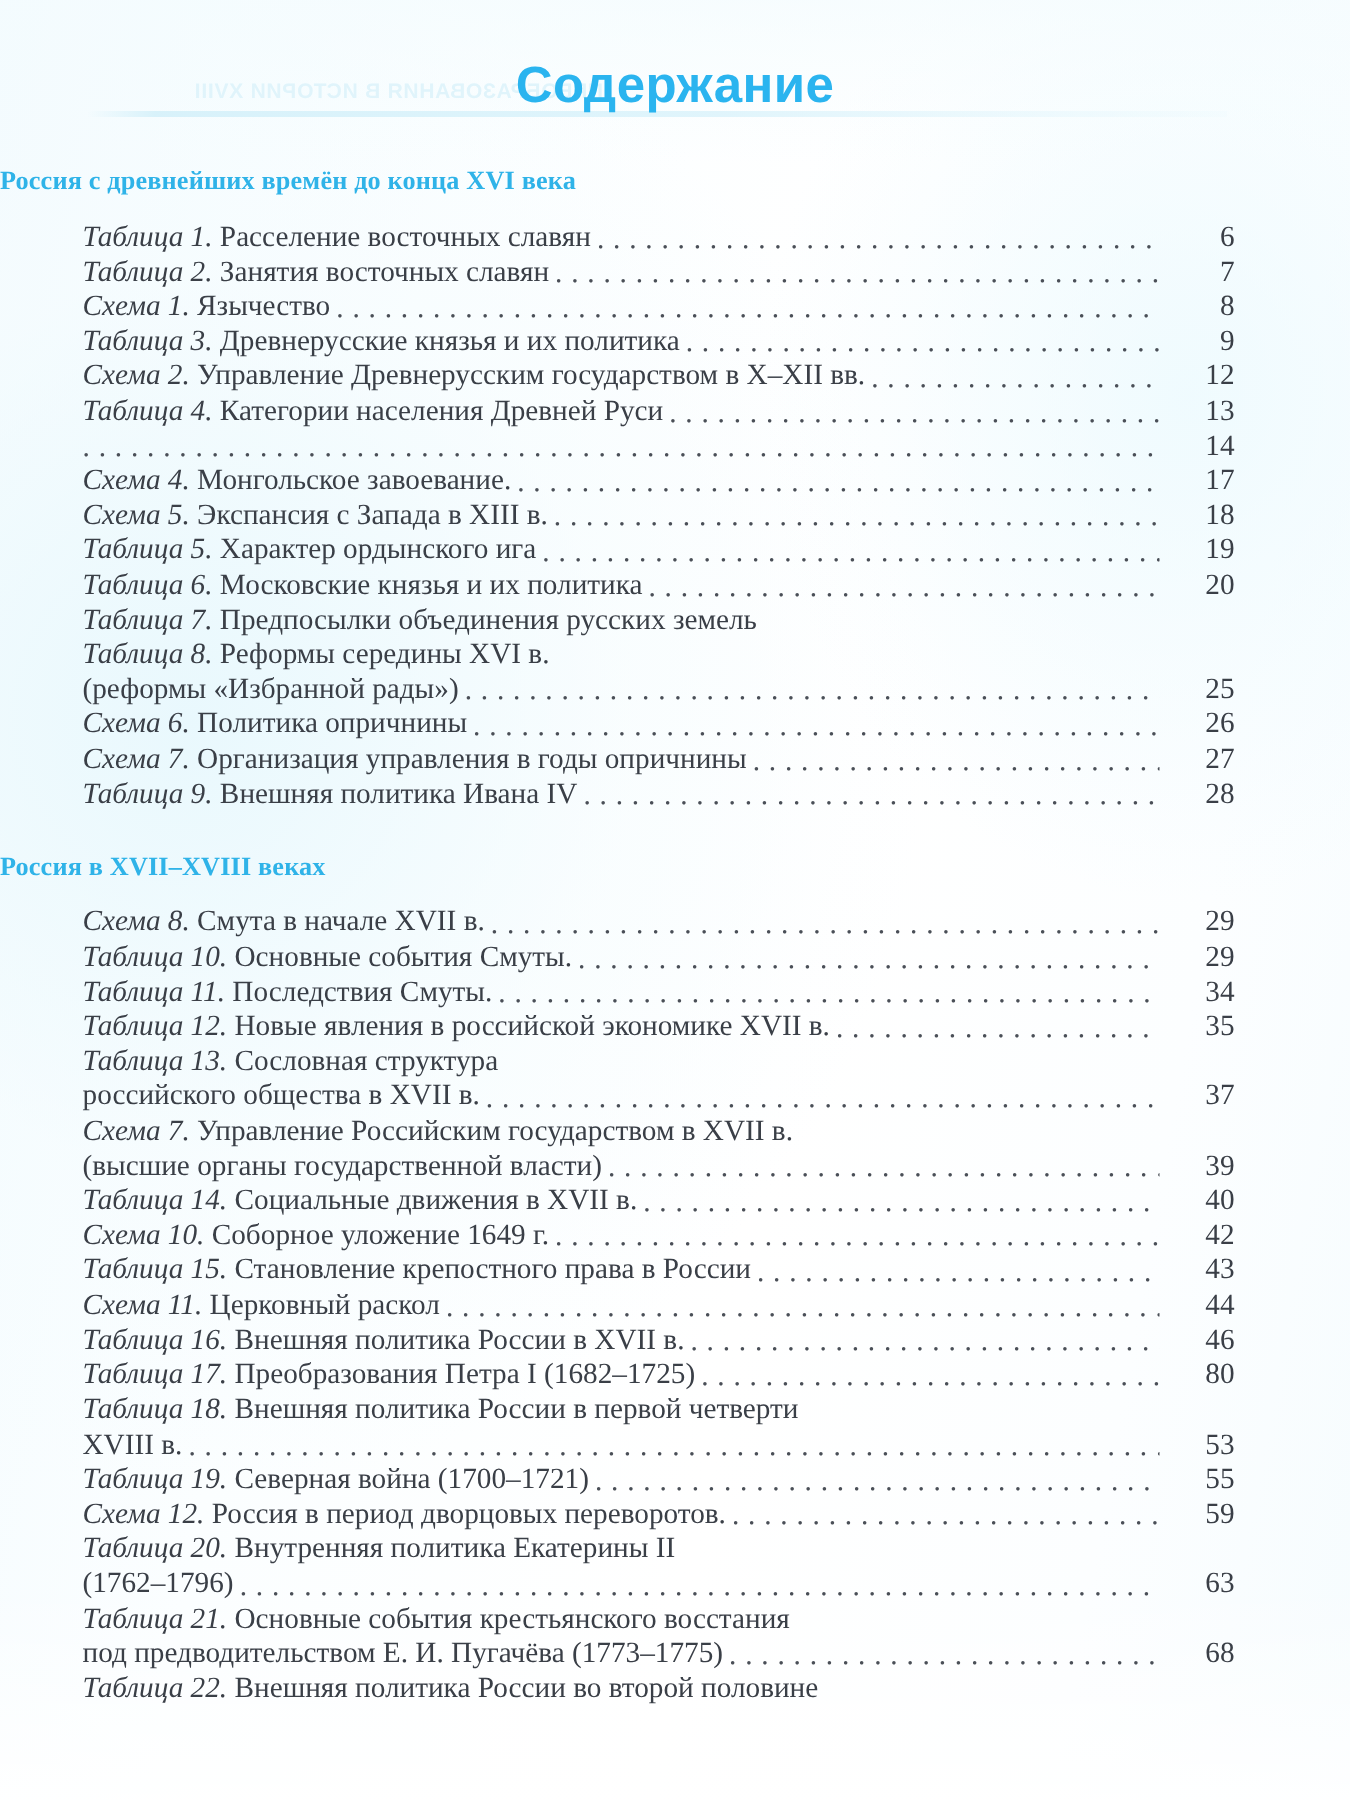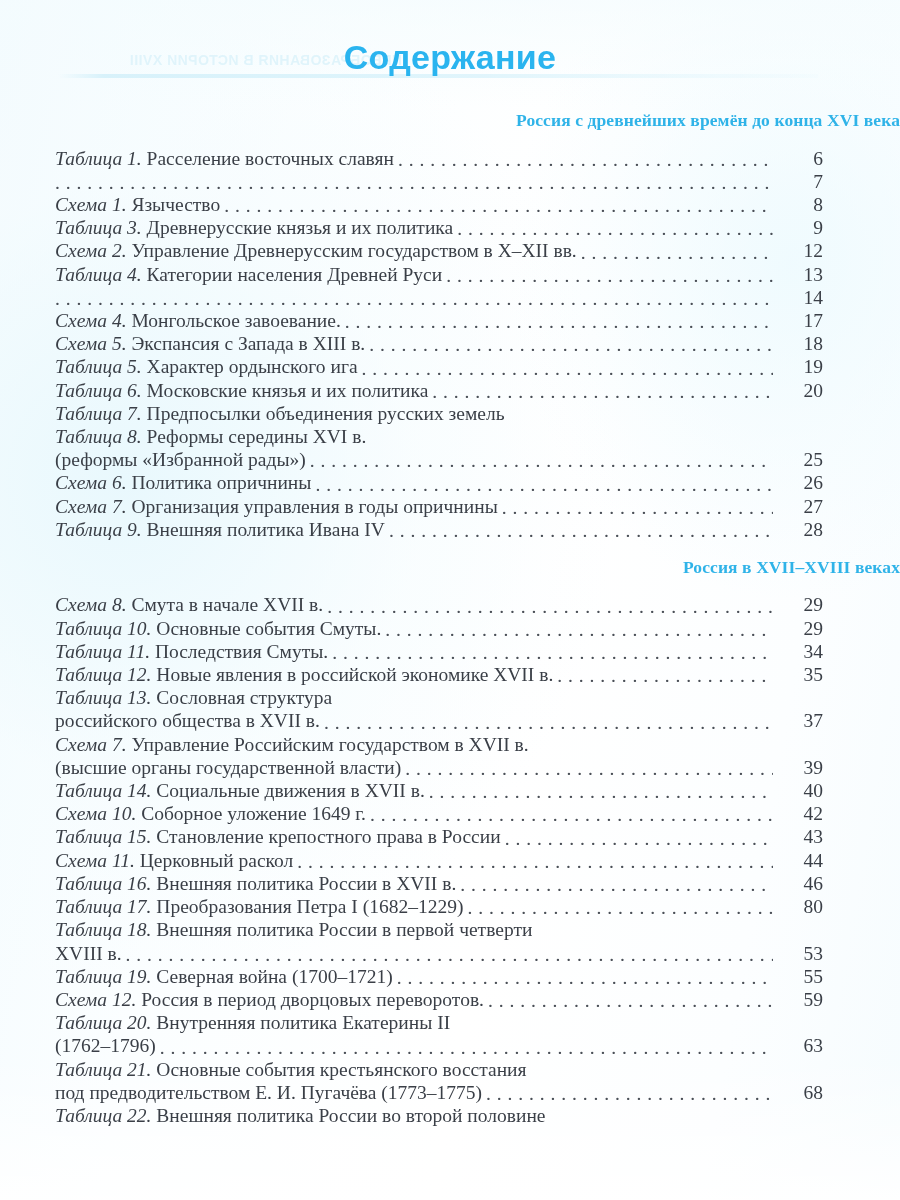"Россия с древнейших времён до" .section-heading { text-align: right -> left }
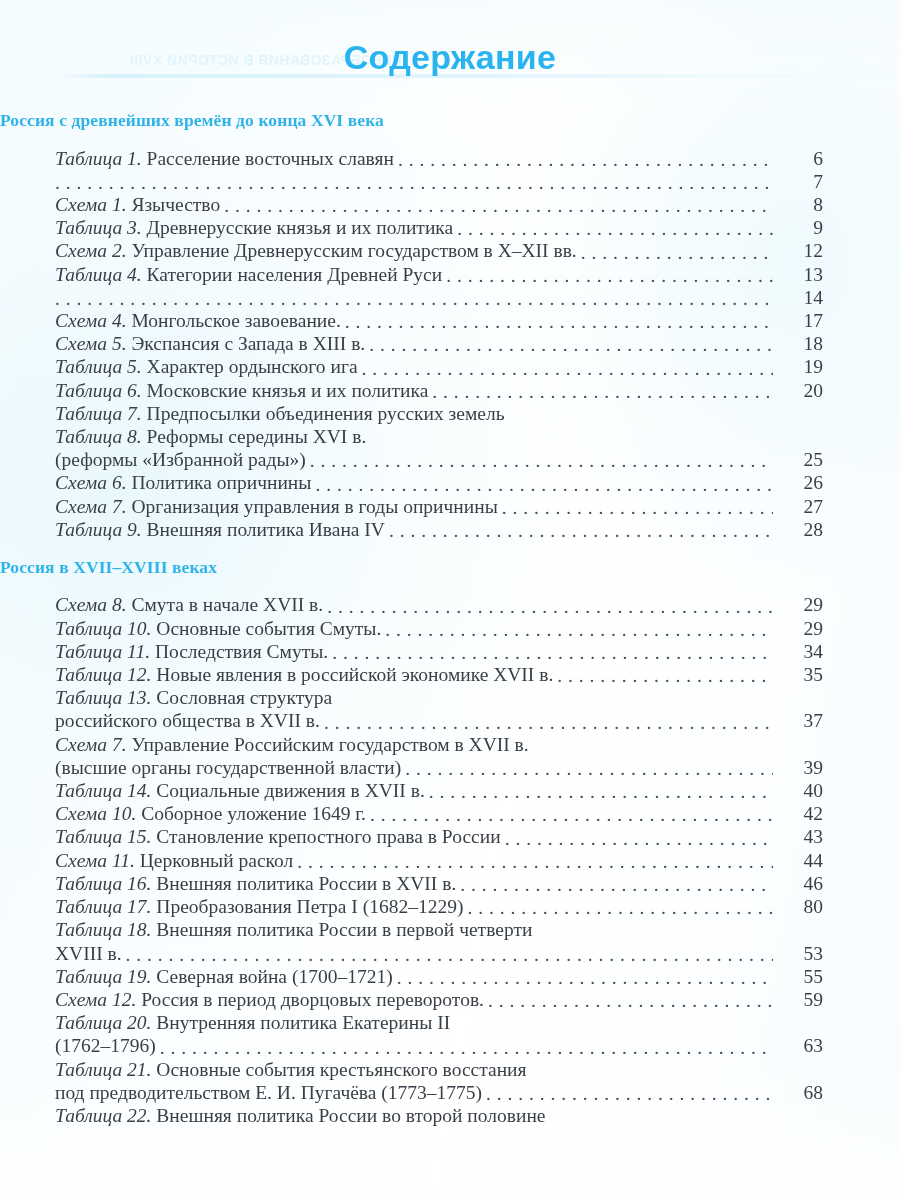"Таблица 2. Занятия восточных славян" span.toc-label { html: none -> <span><span>Таблица 2.</span> <span>Занятия восточных славян</span></span> }
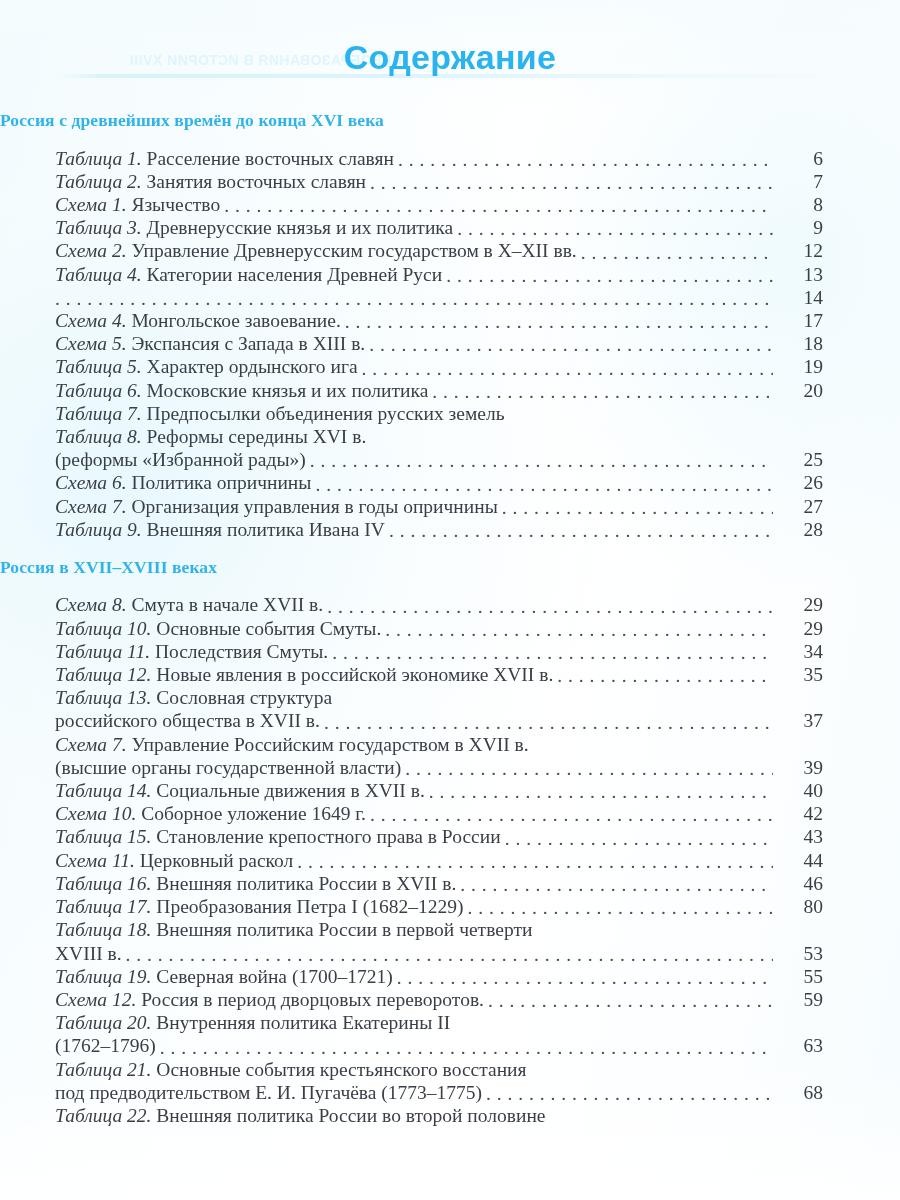"Россия в XVII–XVIII веках" .section-heading.later { margin-top: 18px -> 28px }
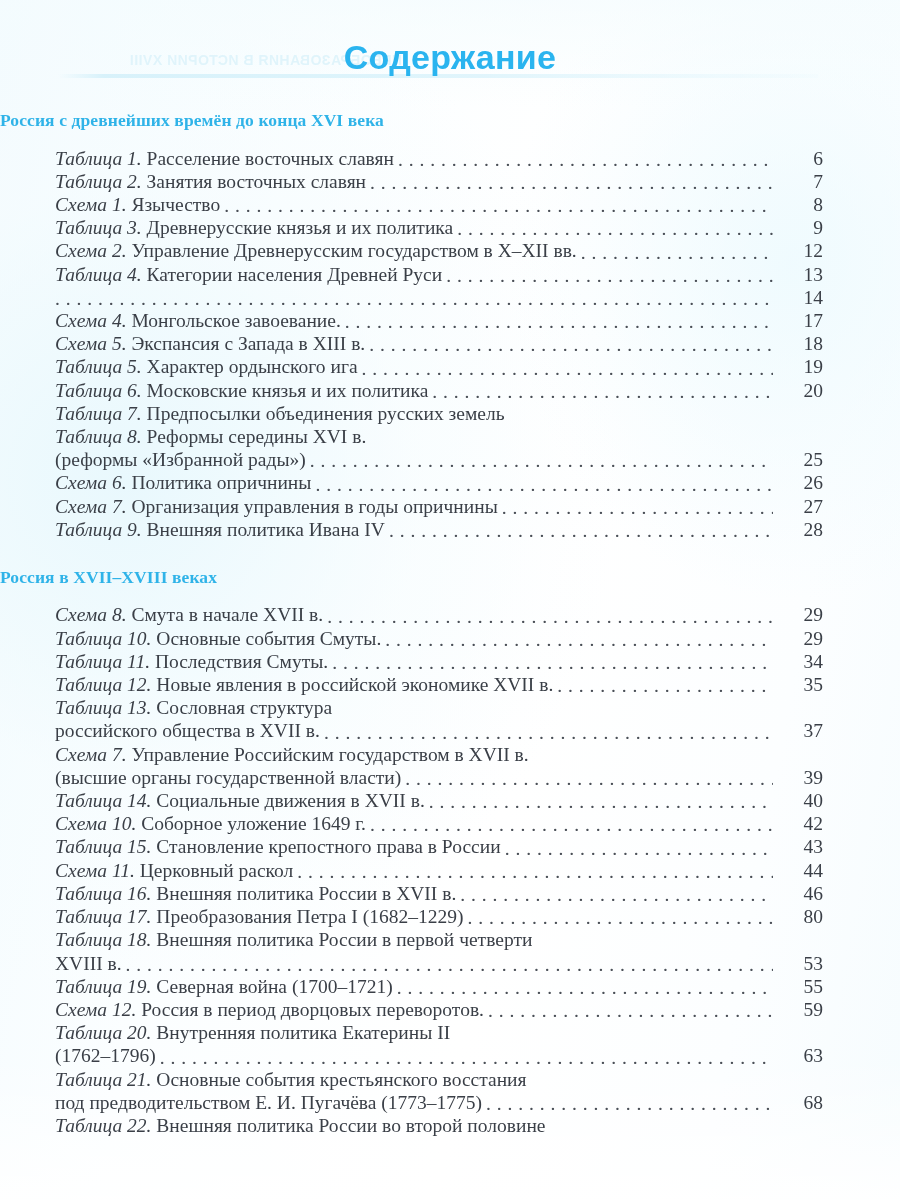"Преобразования Петра I (1682–1229)" span { text: 1229 -> 1725 }
